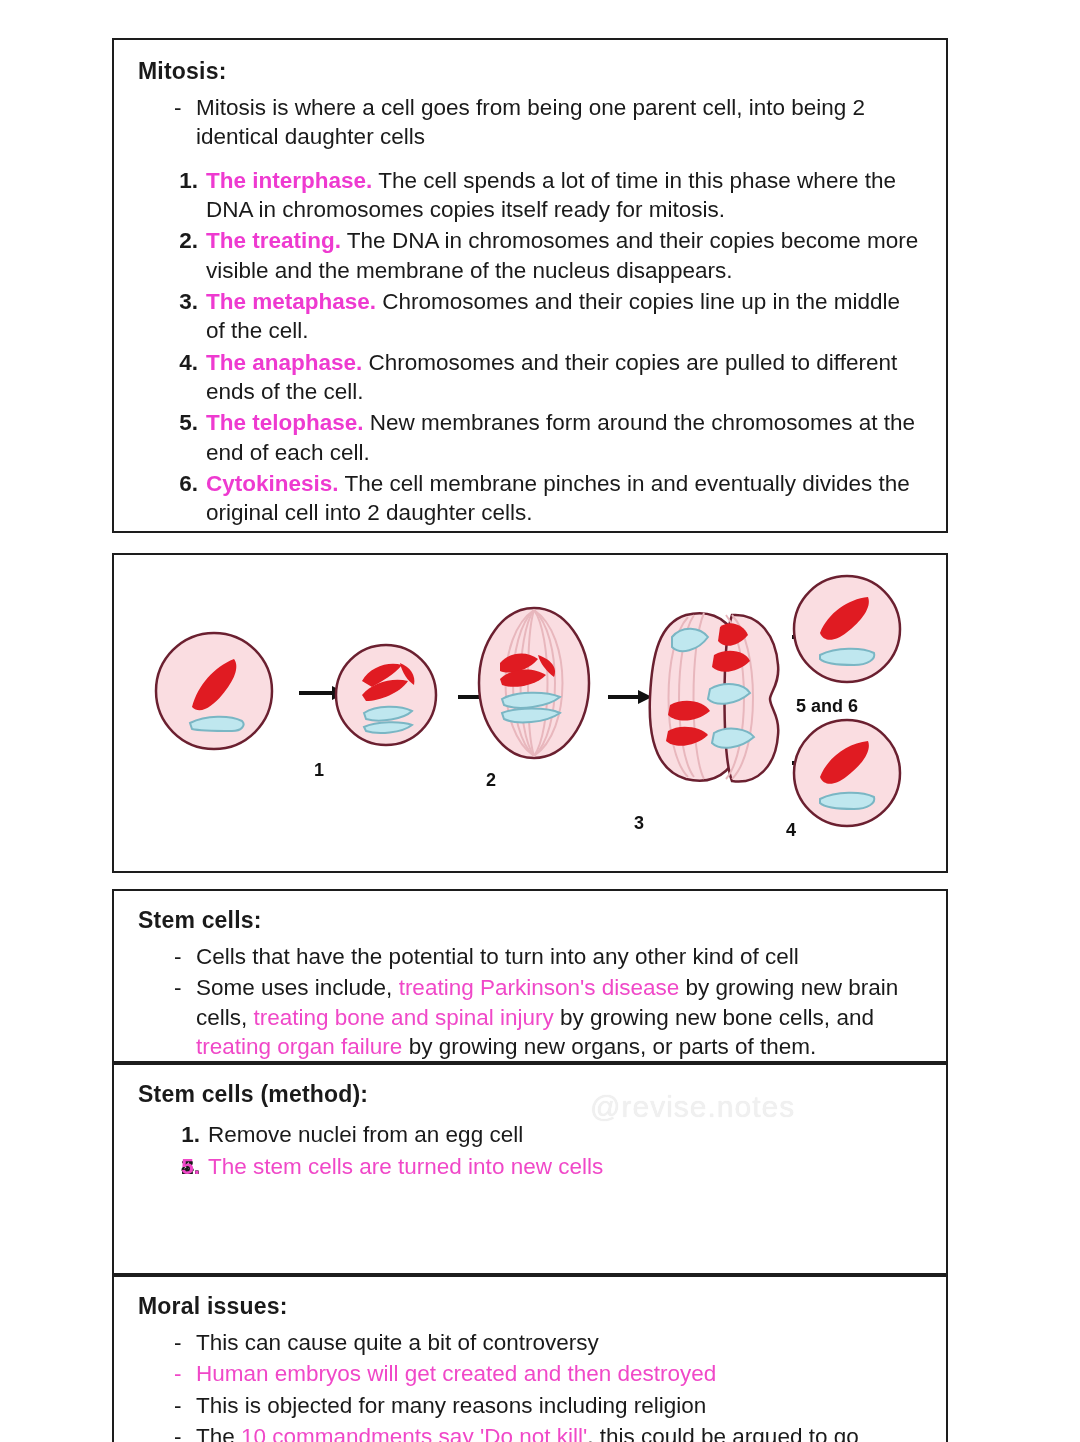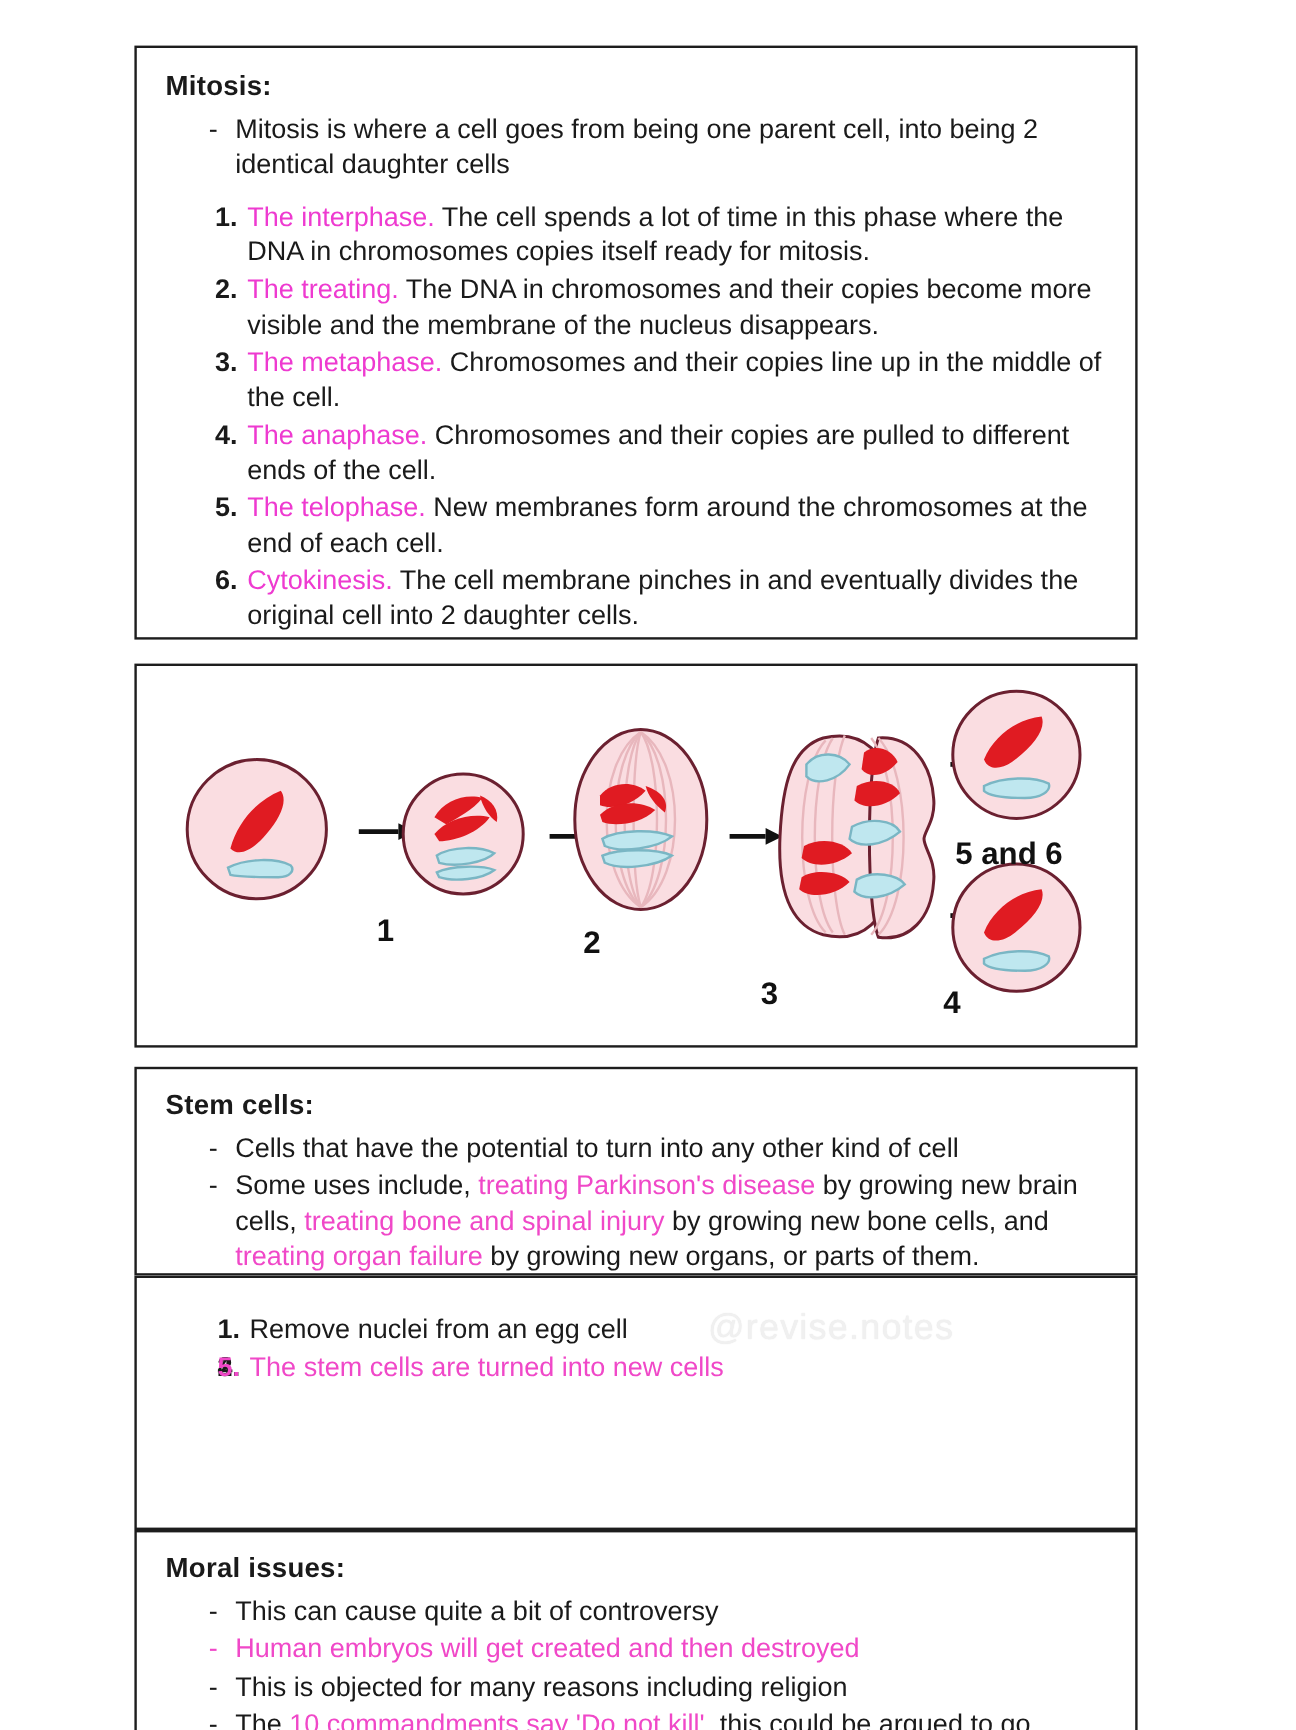"The interphase." .pink { font-weight: 400 -> 700 }
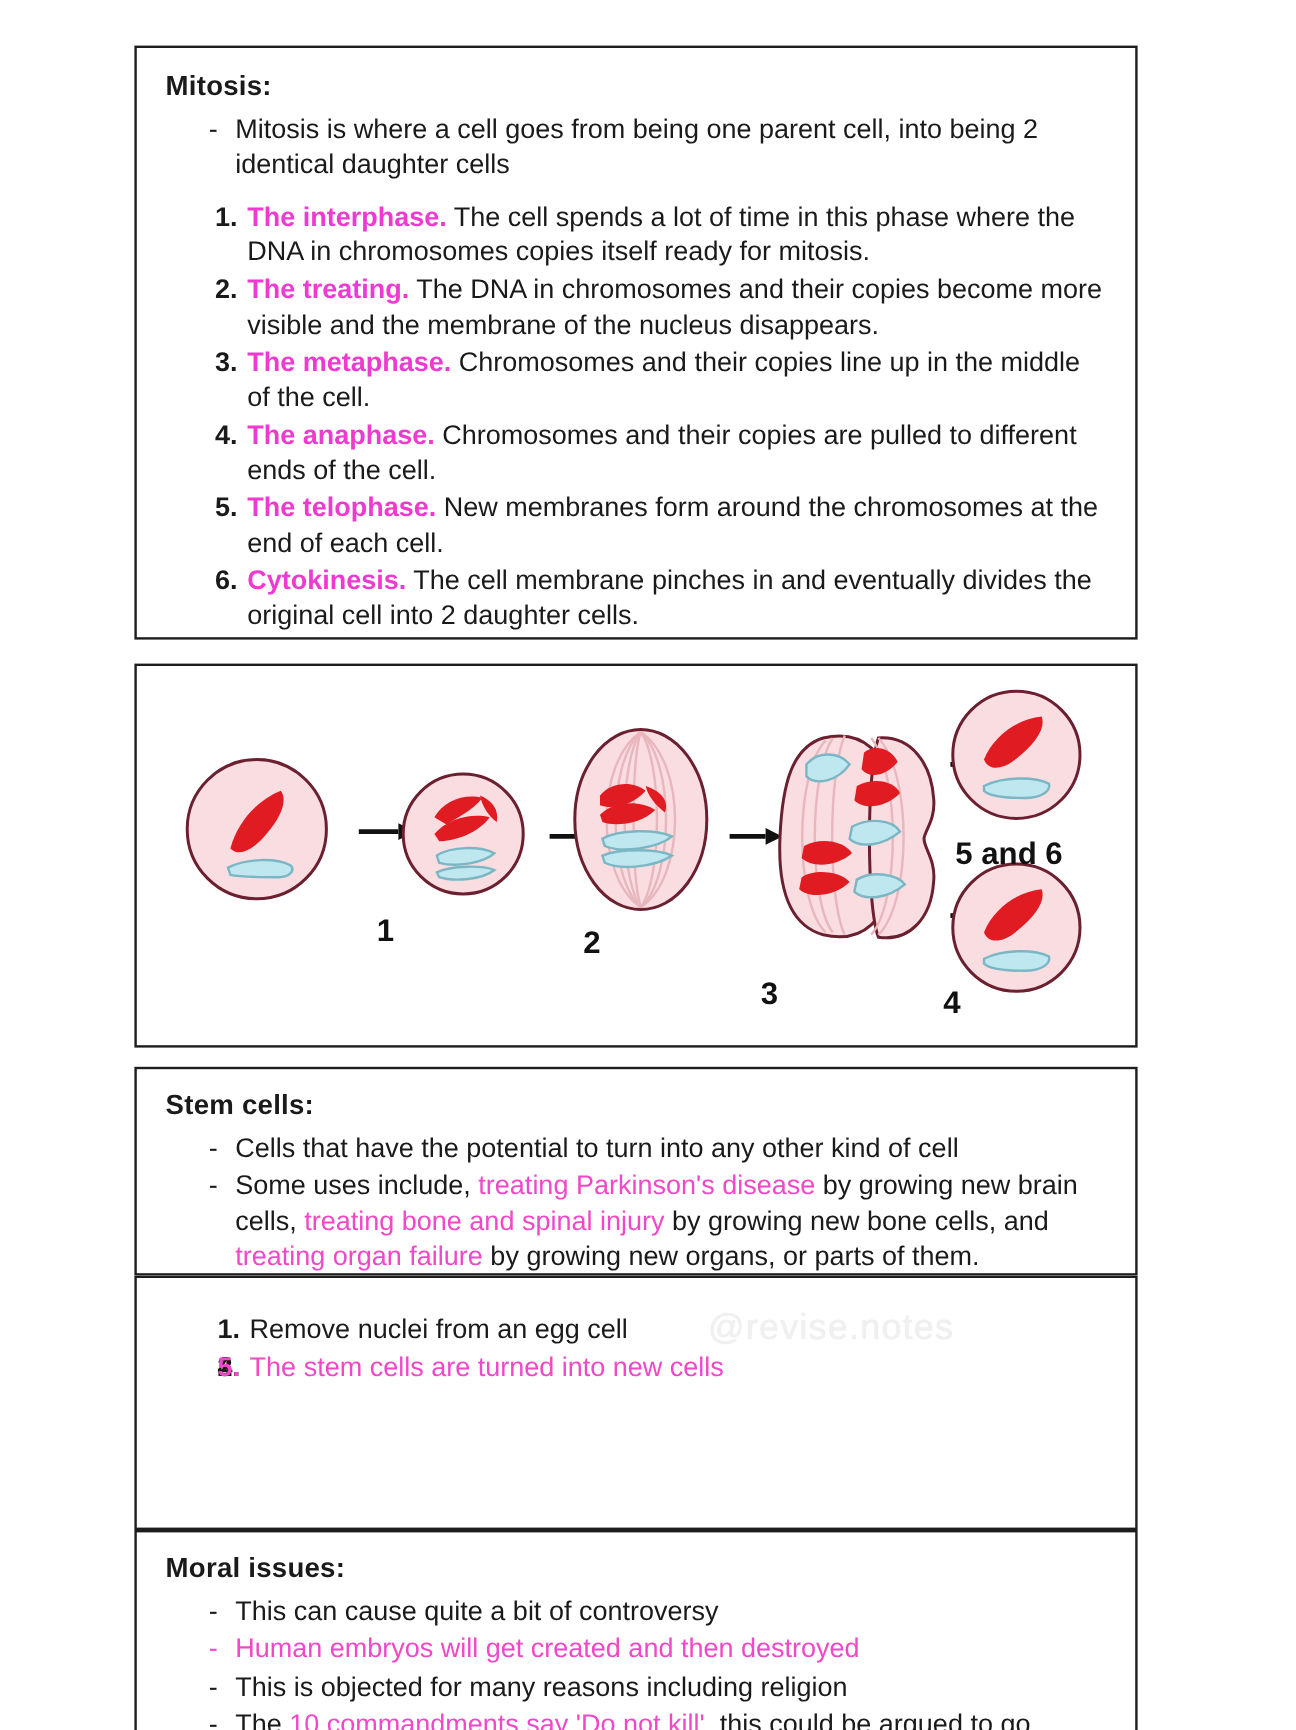"5 and 6" .diagram-label { font-size: 26px -> 18px }
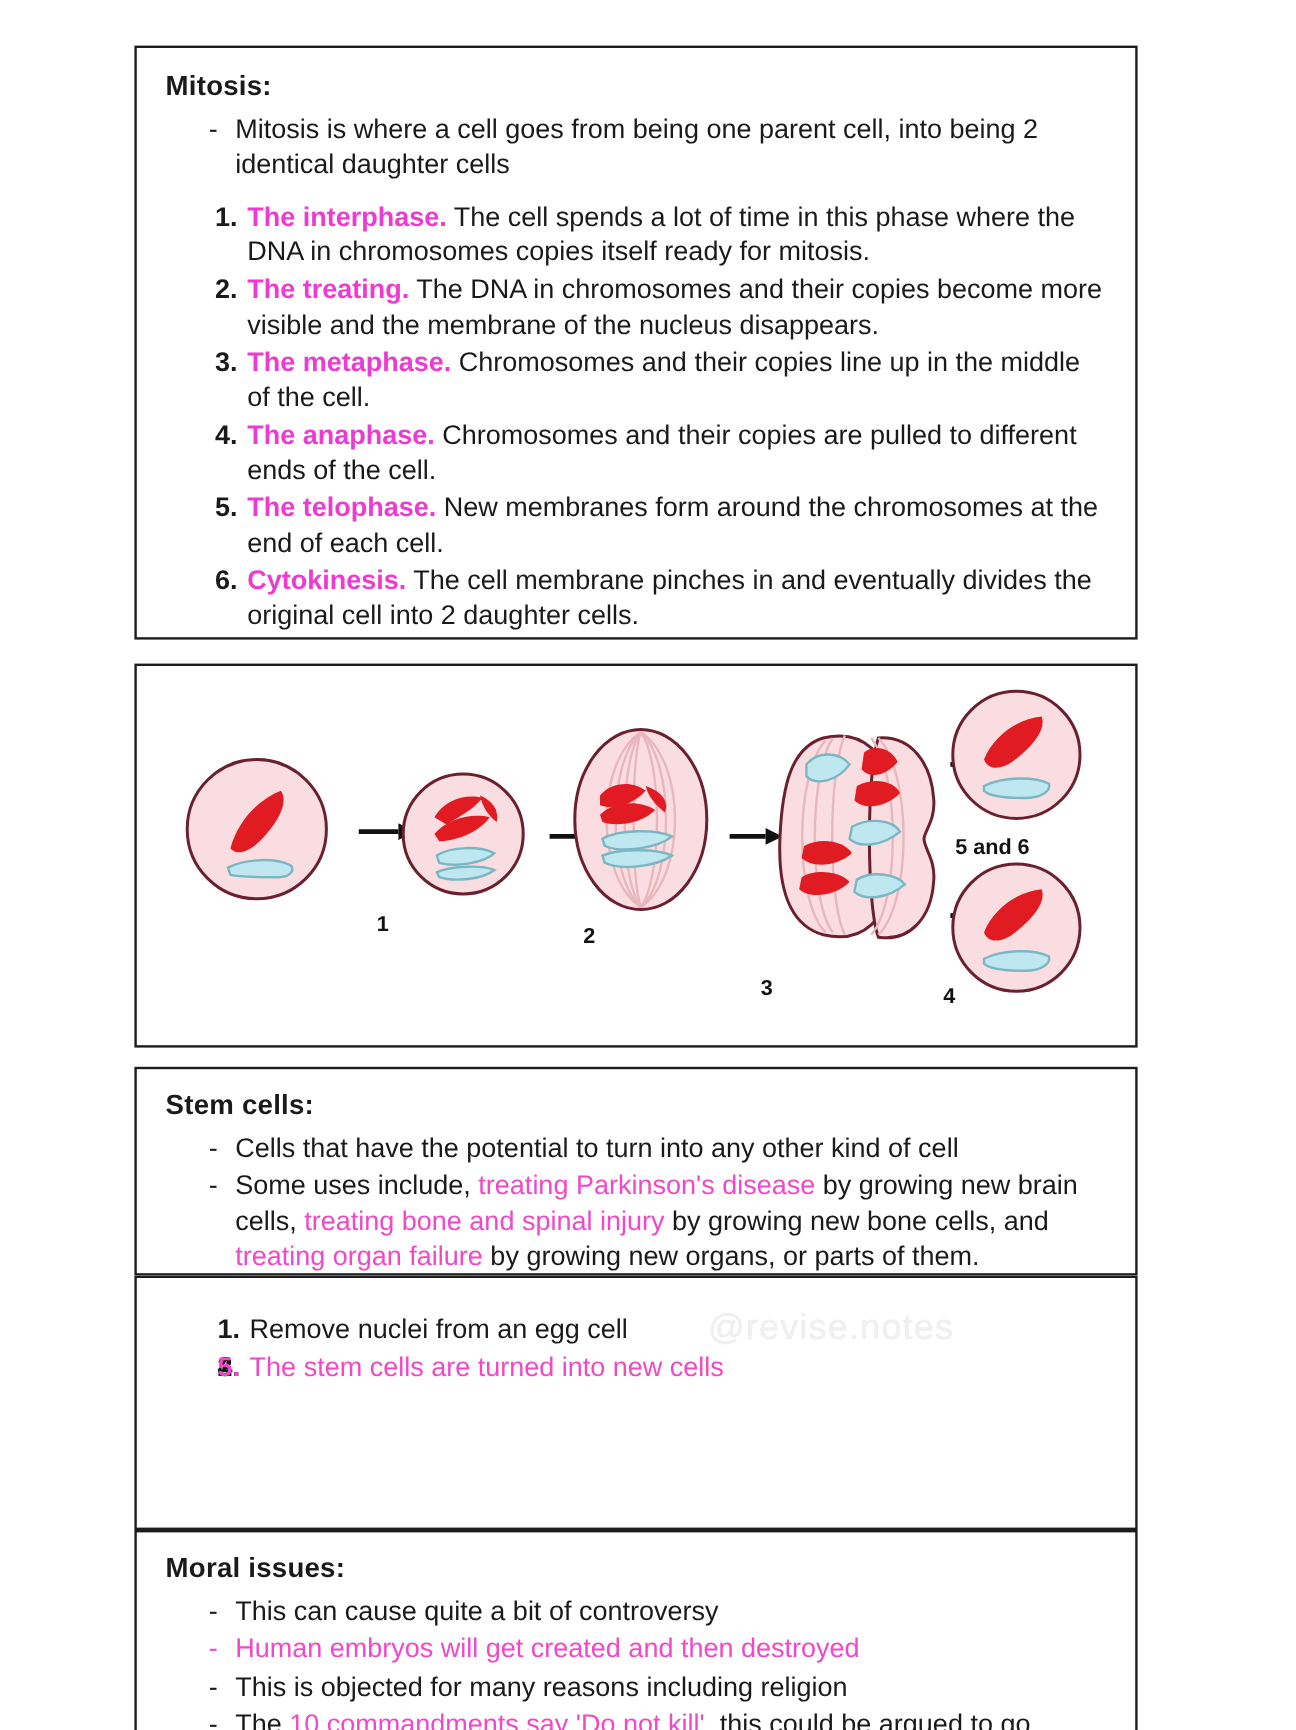"Stem cells (method):" div.section-title { html: none -> <div>Stem cells (method):</div> }
